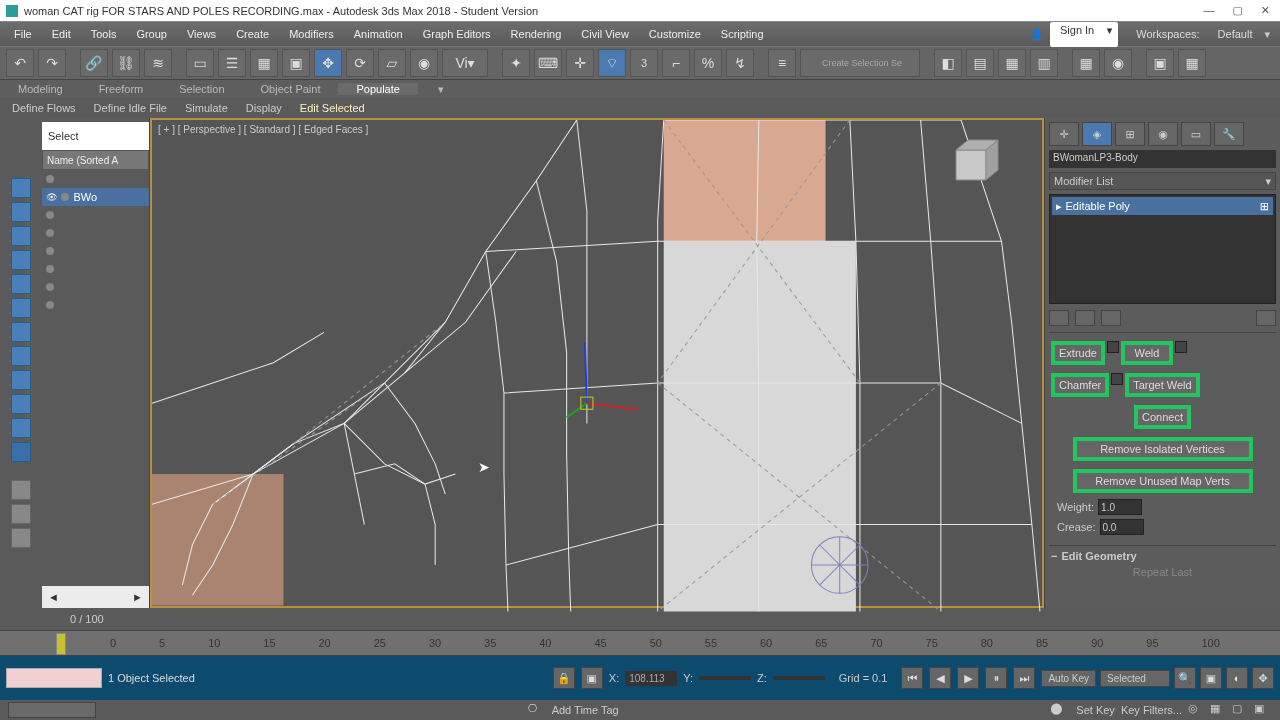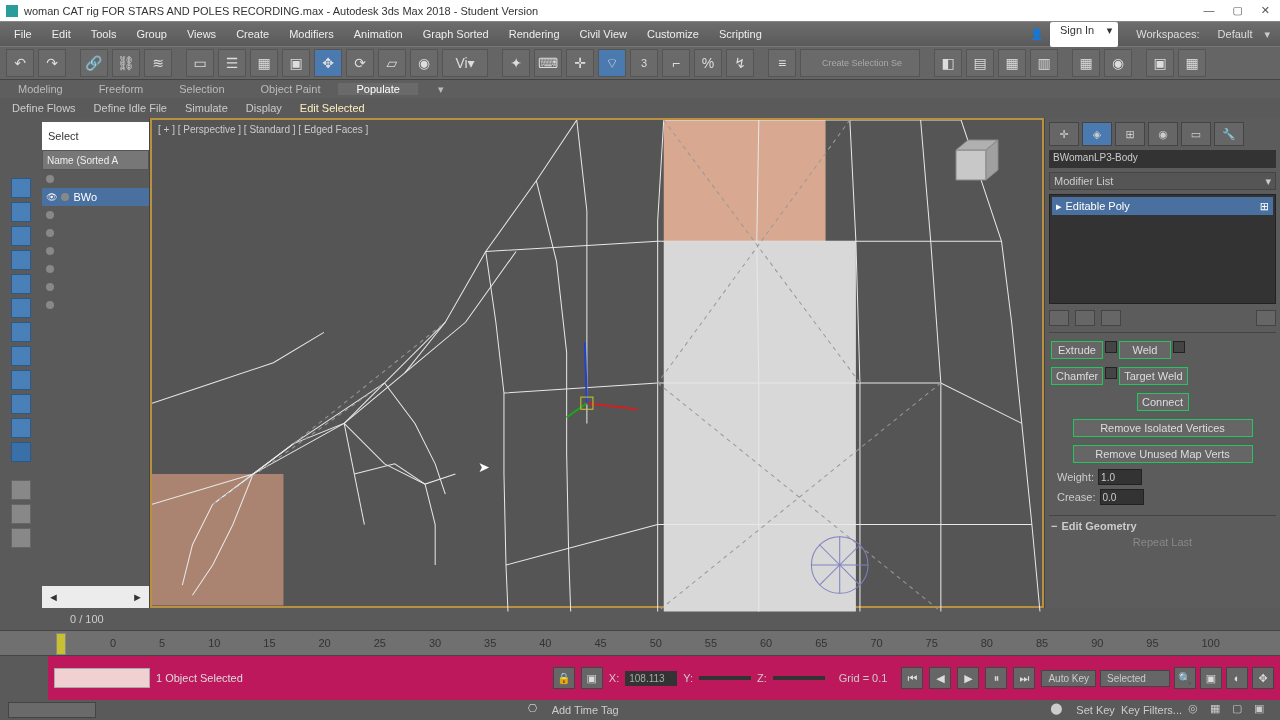"Graph Sorted" span.mi { text: Sorted -> Editors }
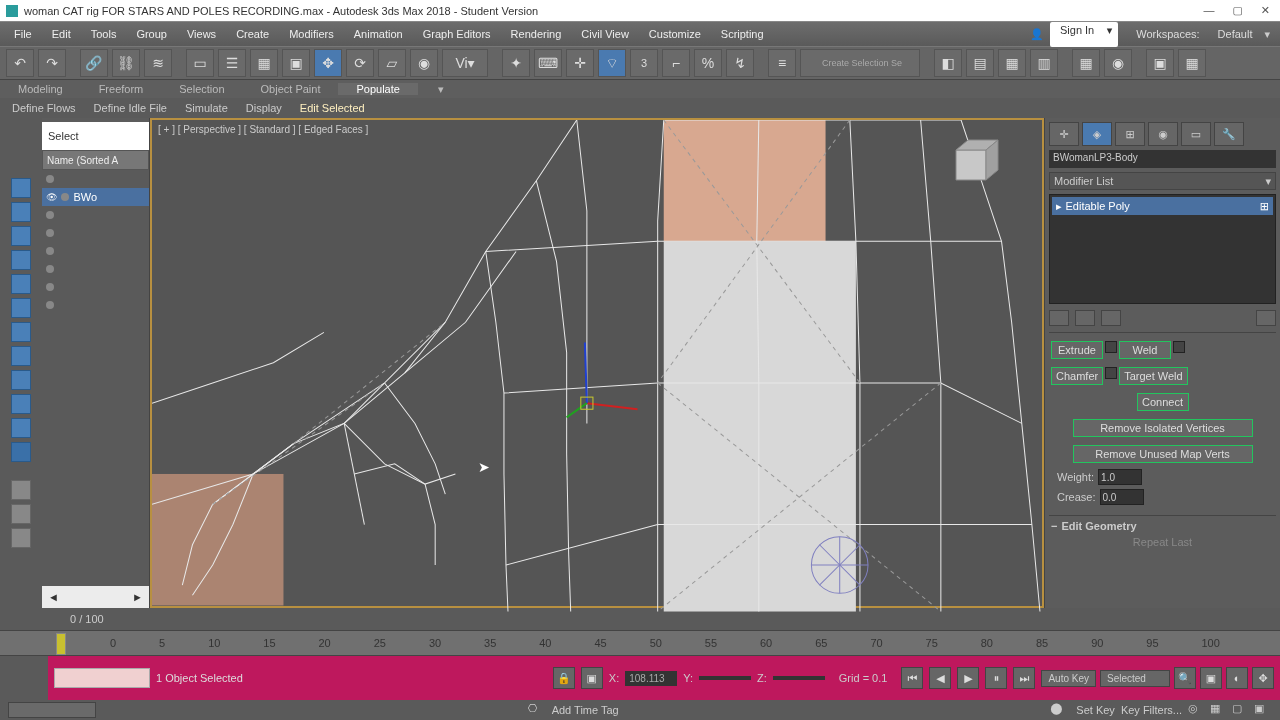"Extrude" .rightpanel .ebtn { border: 1px solid #22c55e -> 4px solid #22c55e }
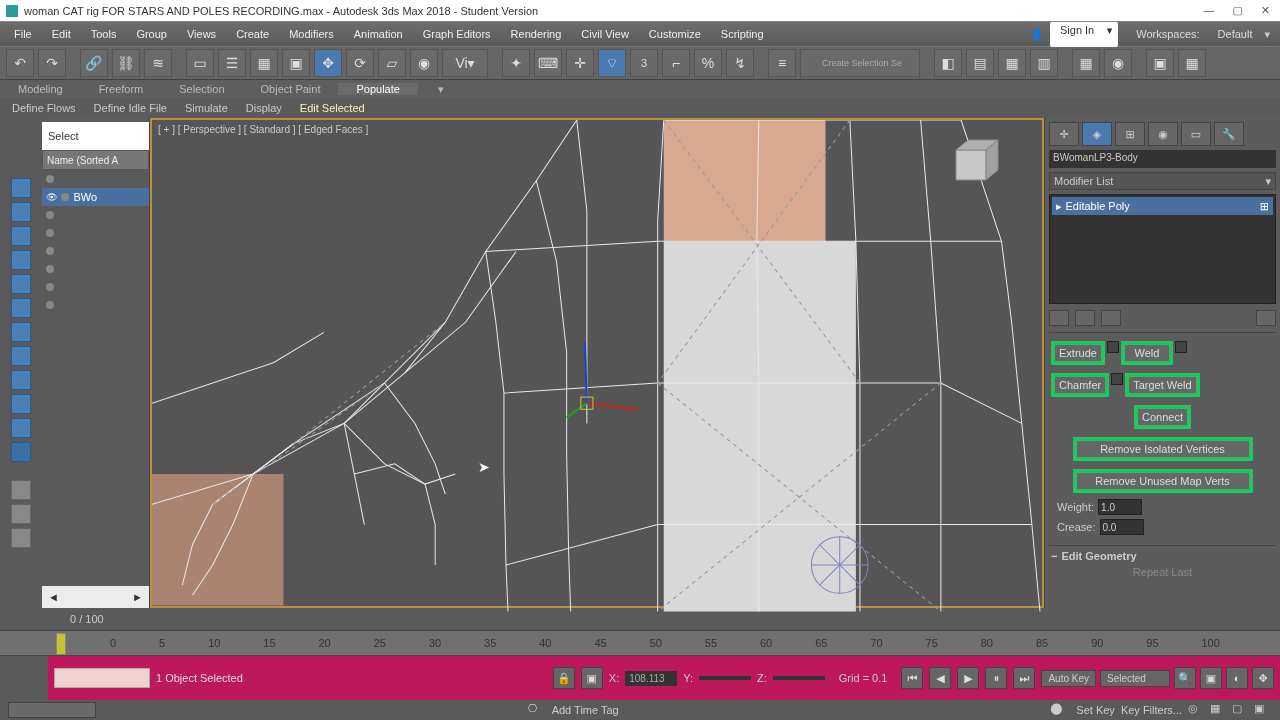"1 Object Selected" .statusbar { background: #be185d -> #0c4a6e; margin-left: 48px -> none }
